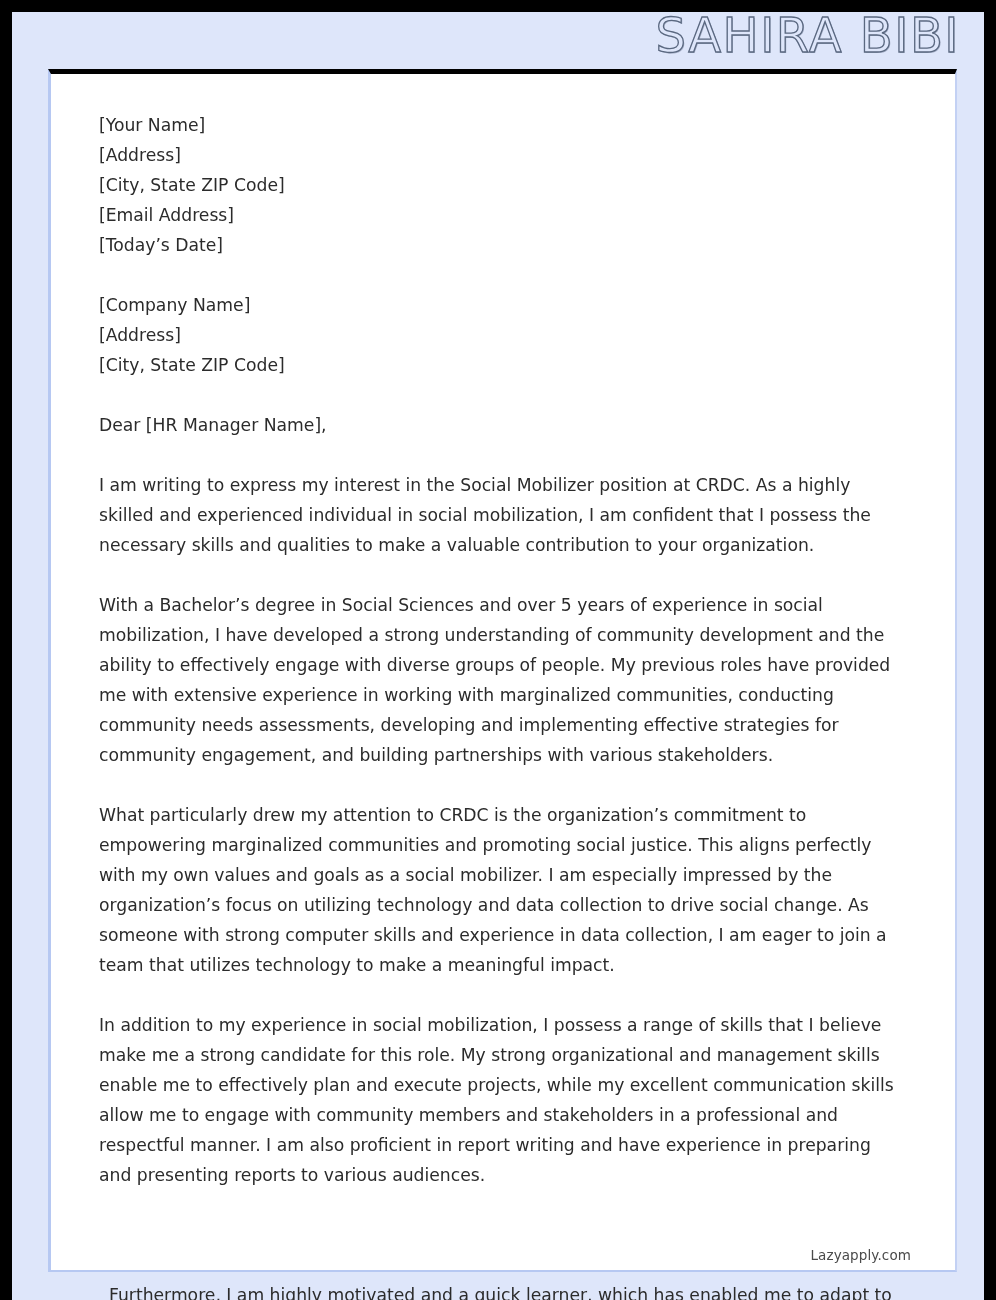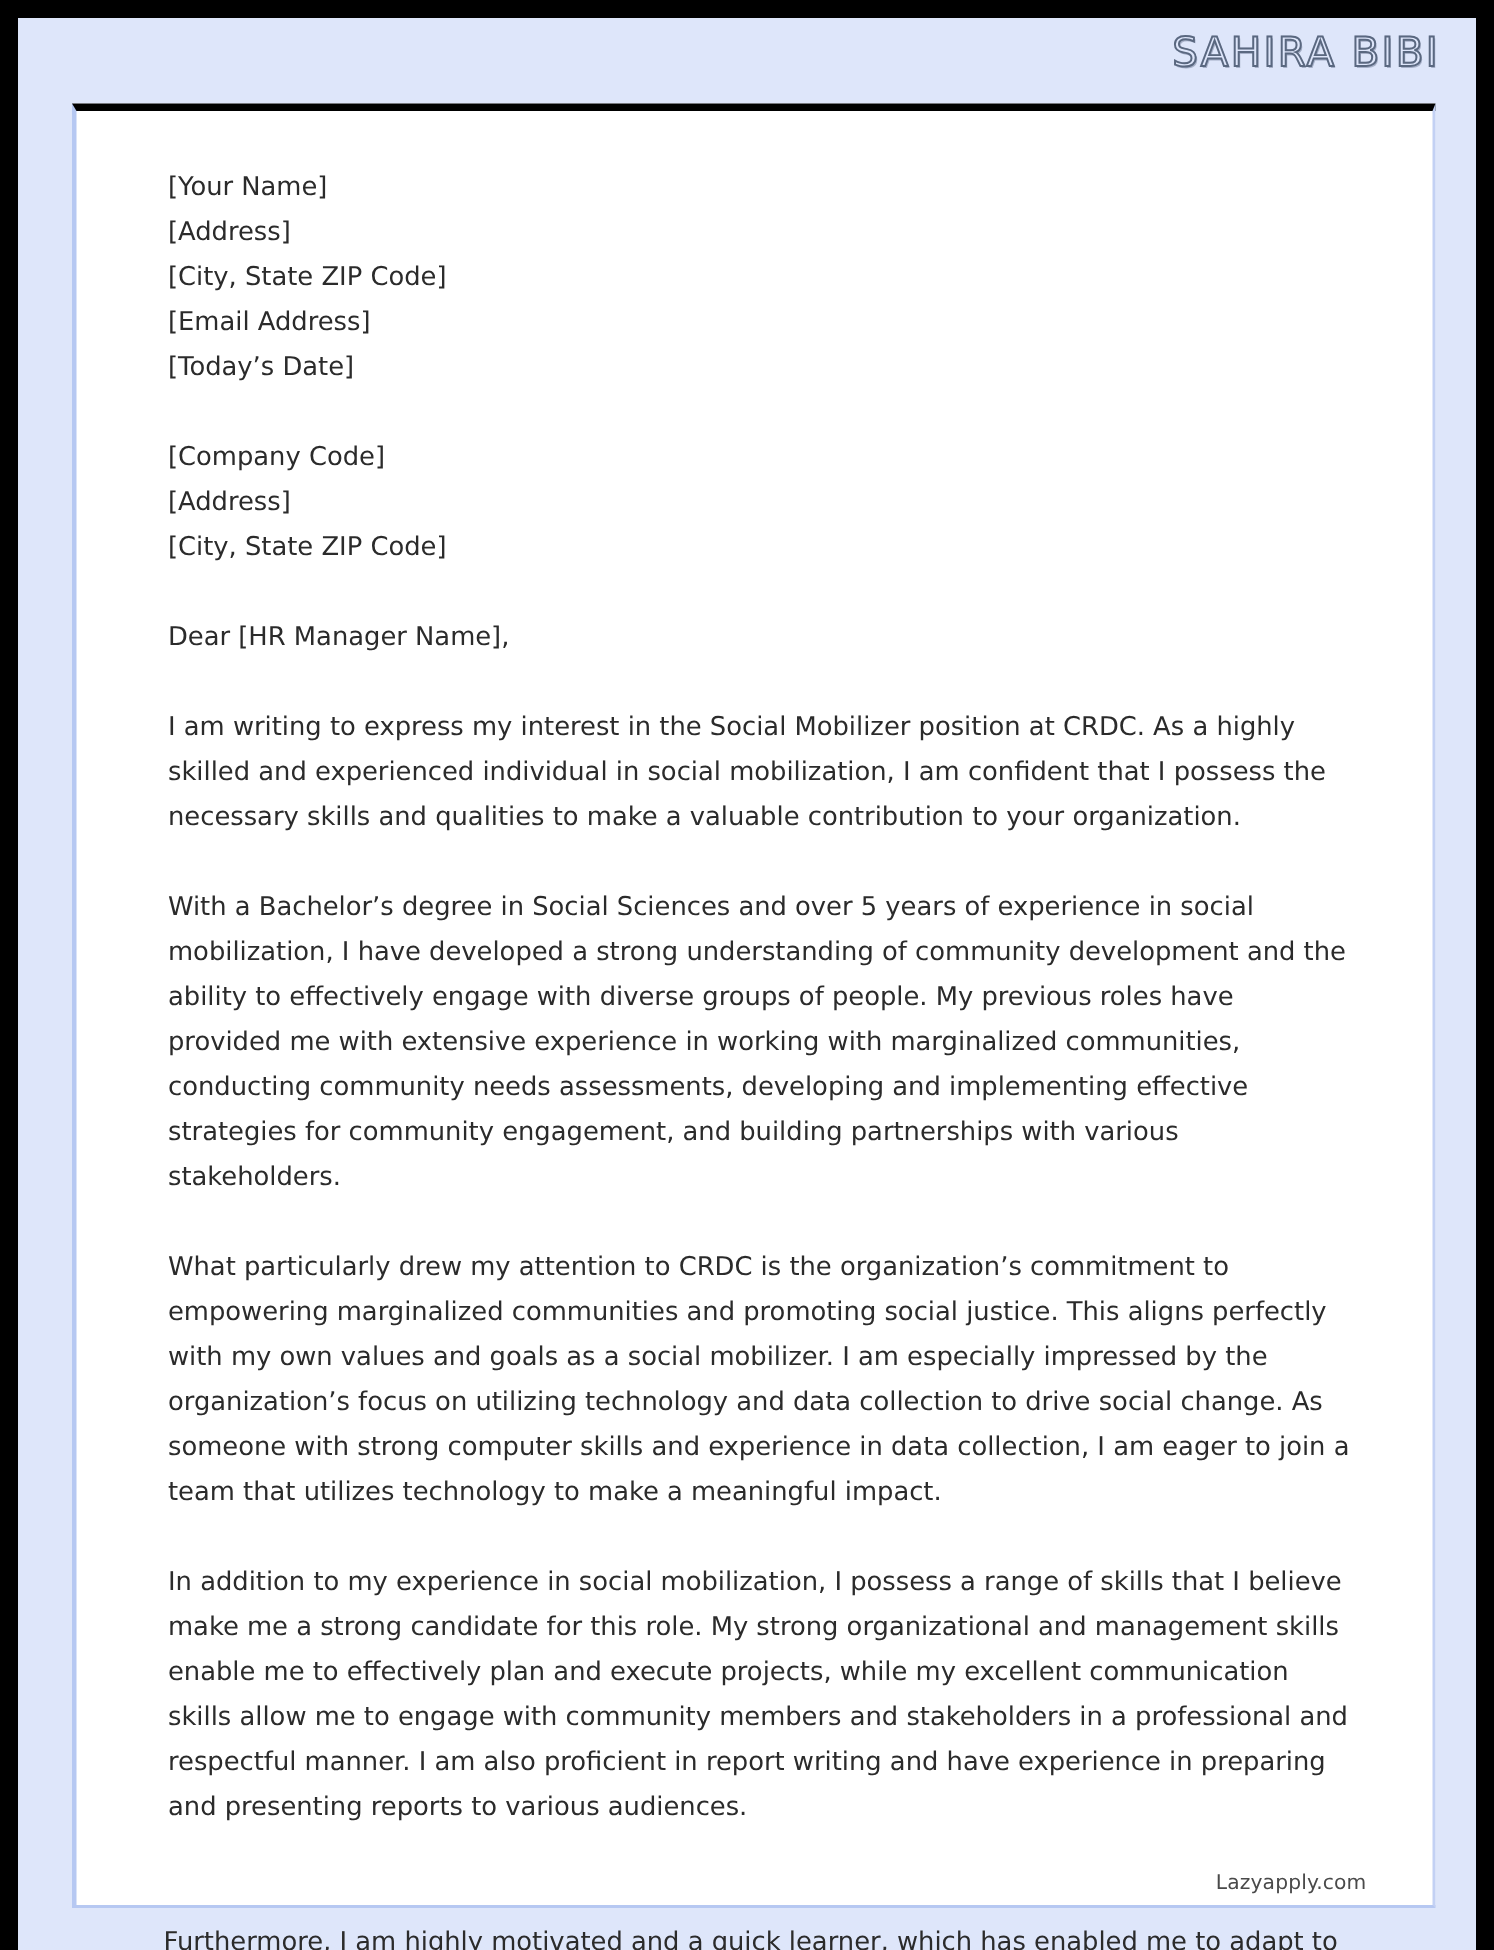"SAHIRA BIBI" .applicant-name { font-size: 27px -> 48px }
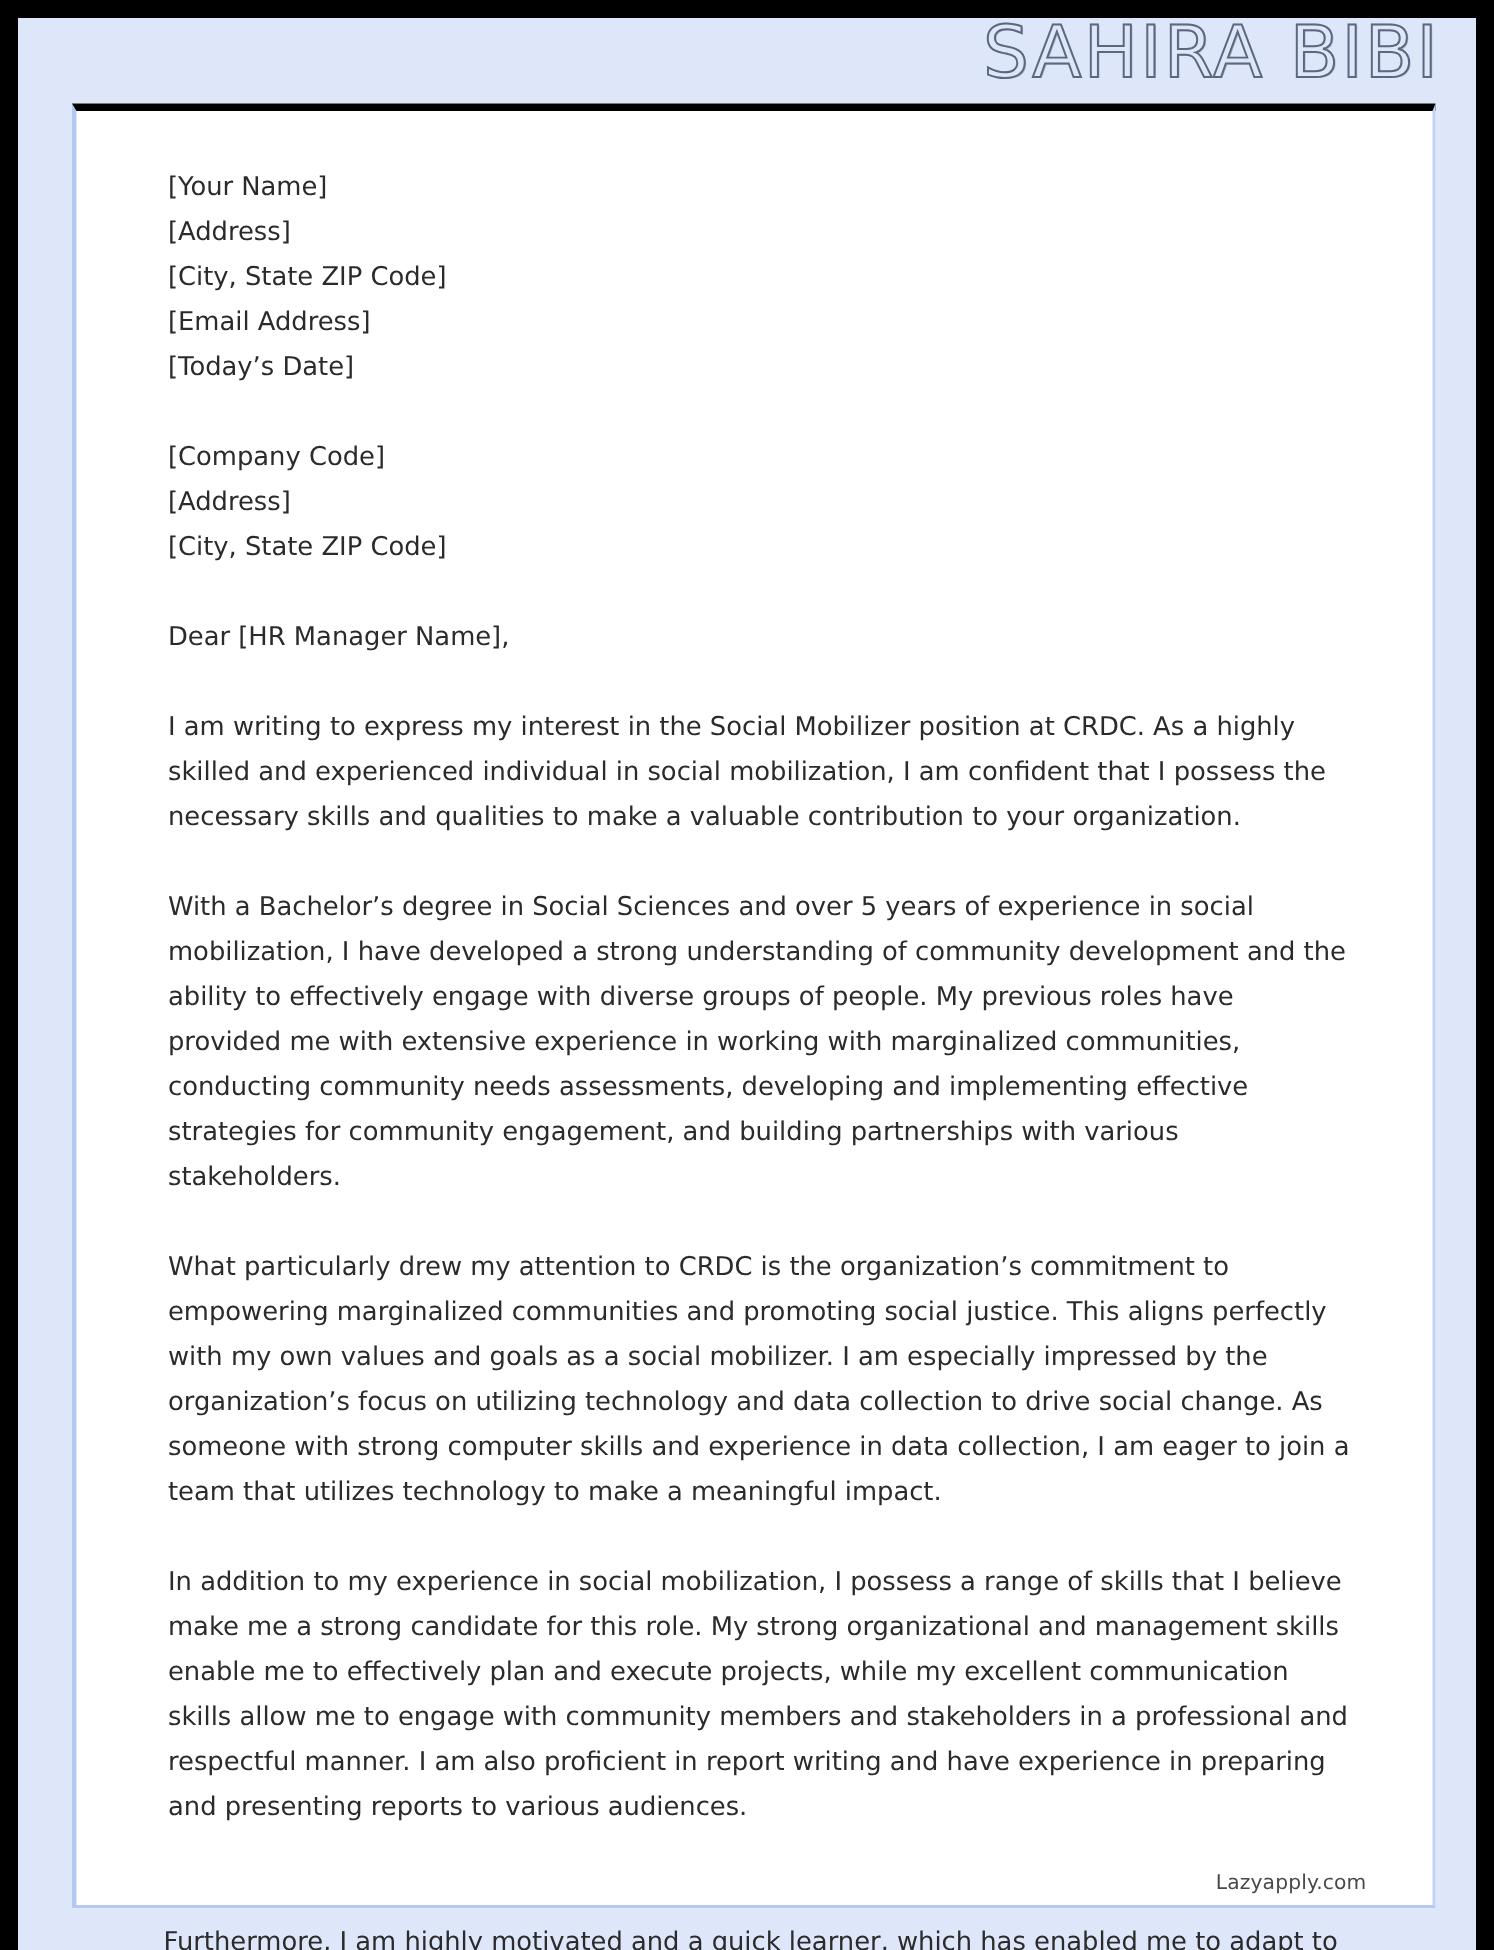"[Your Name]" .letter-inner { padding: 36px 52px 0 61px -> 36px 52px 0 48px }
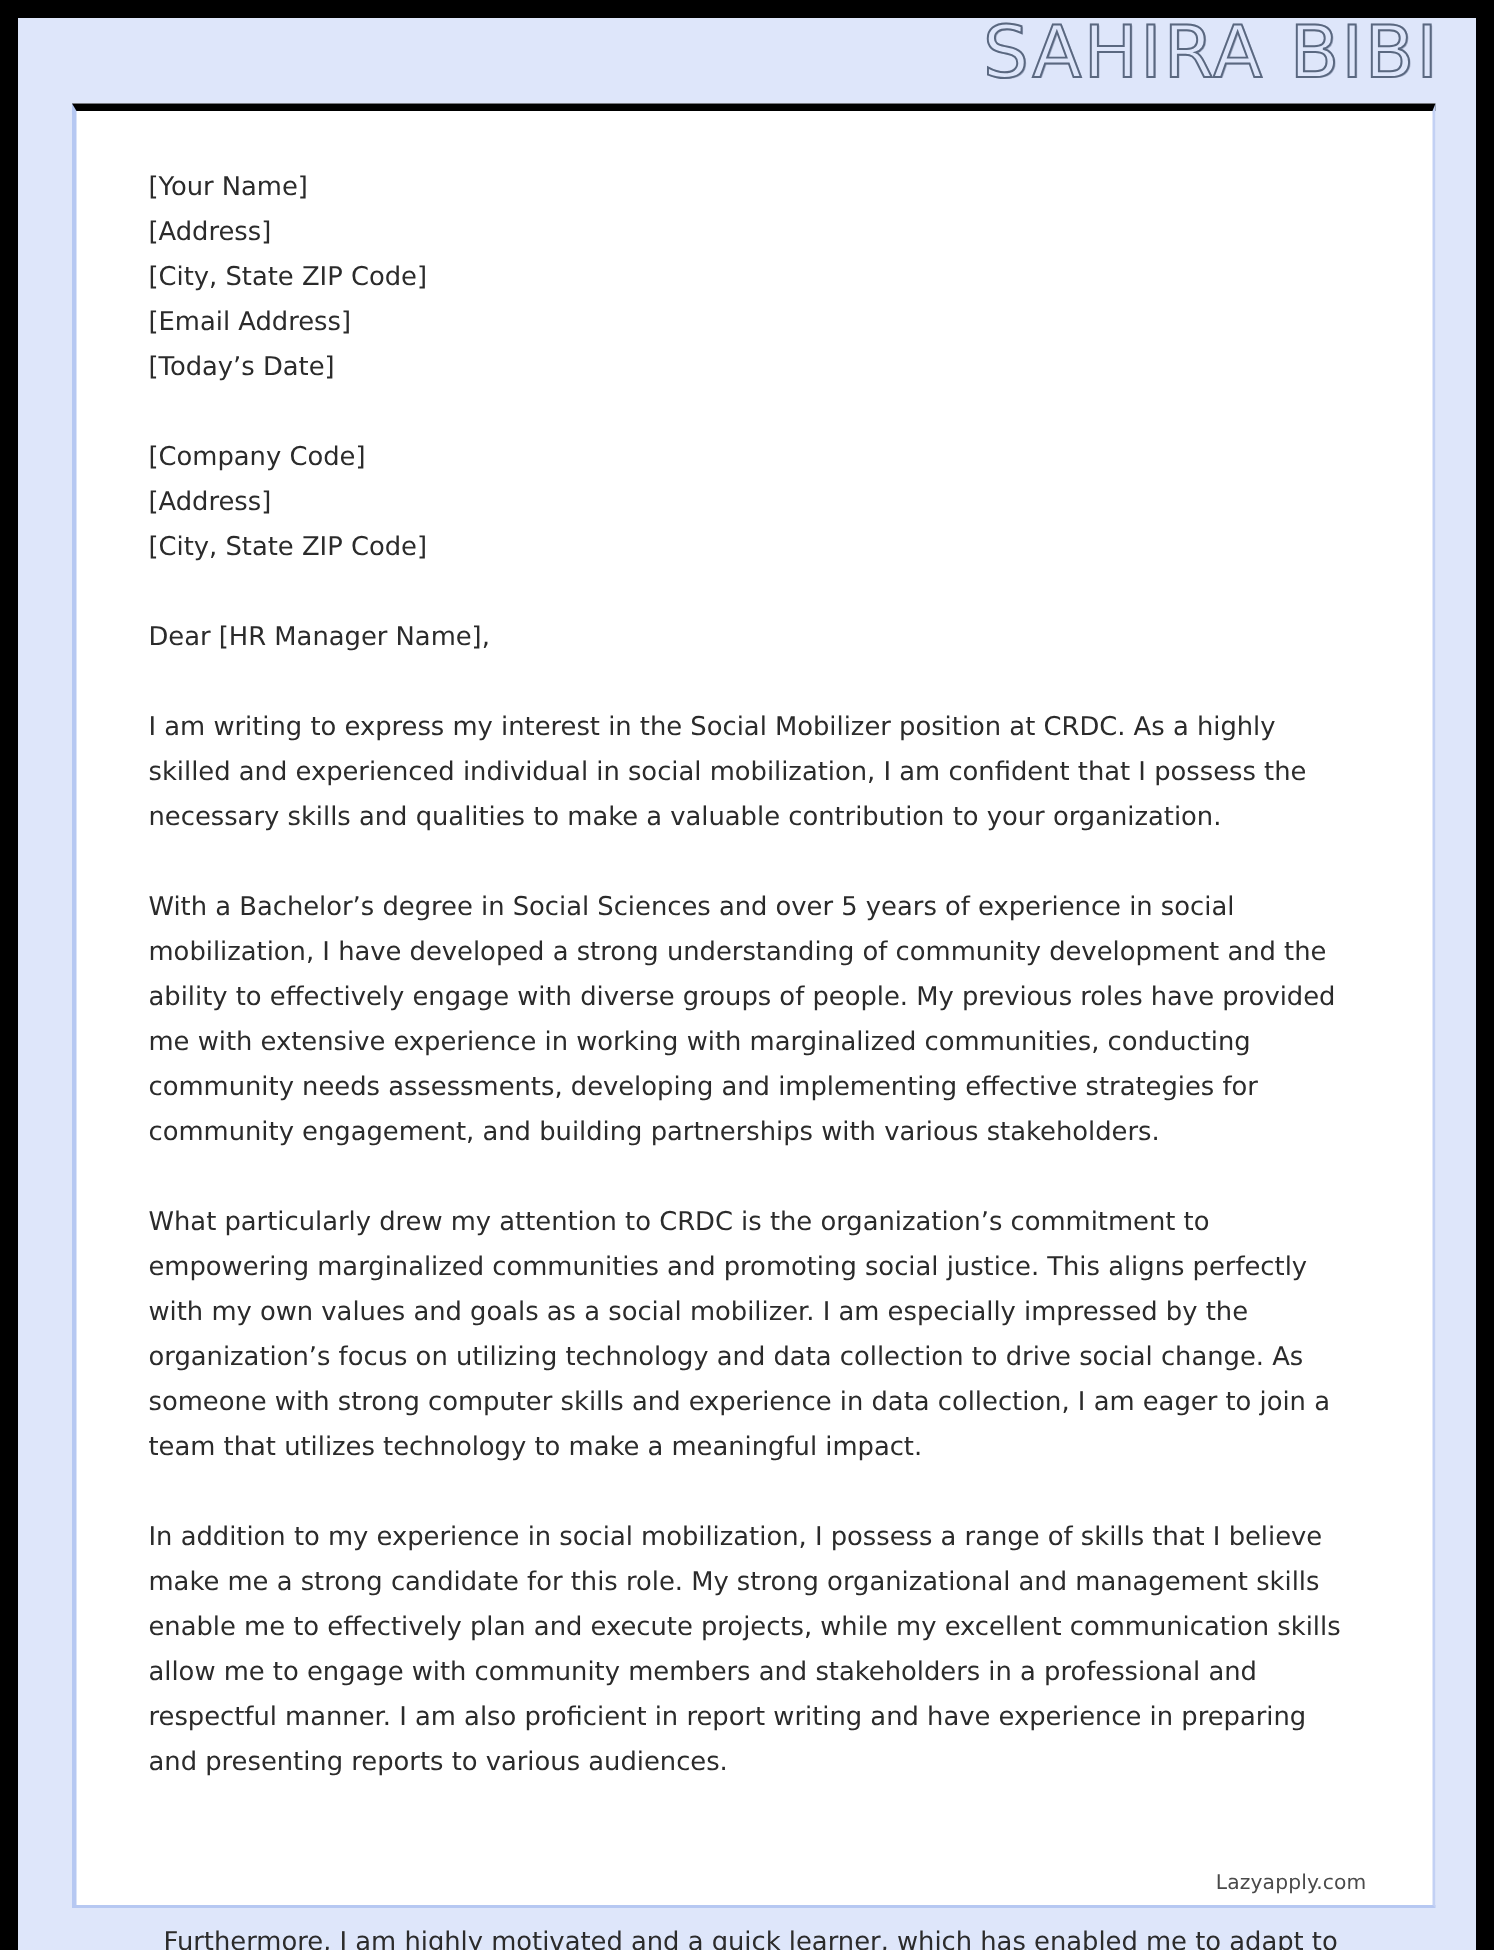"[Company Code]" span.addr-line { text: Code -> Name }
